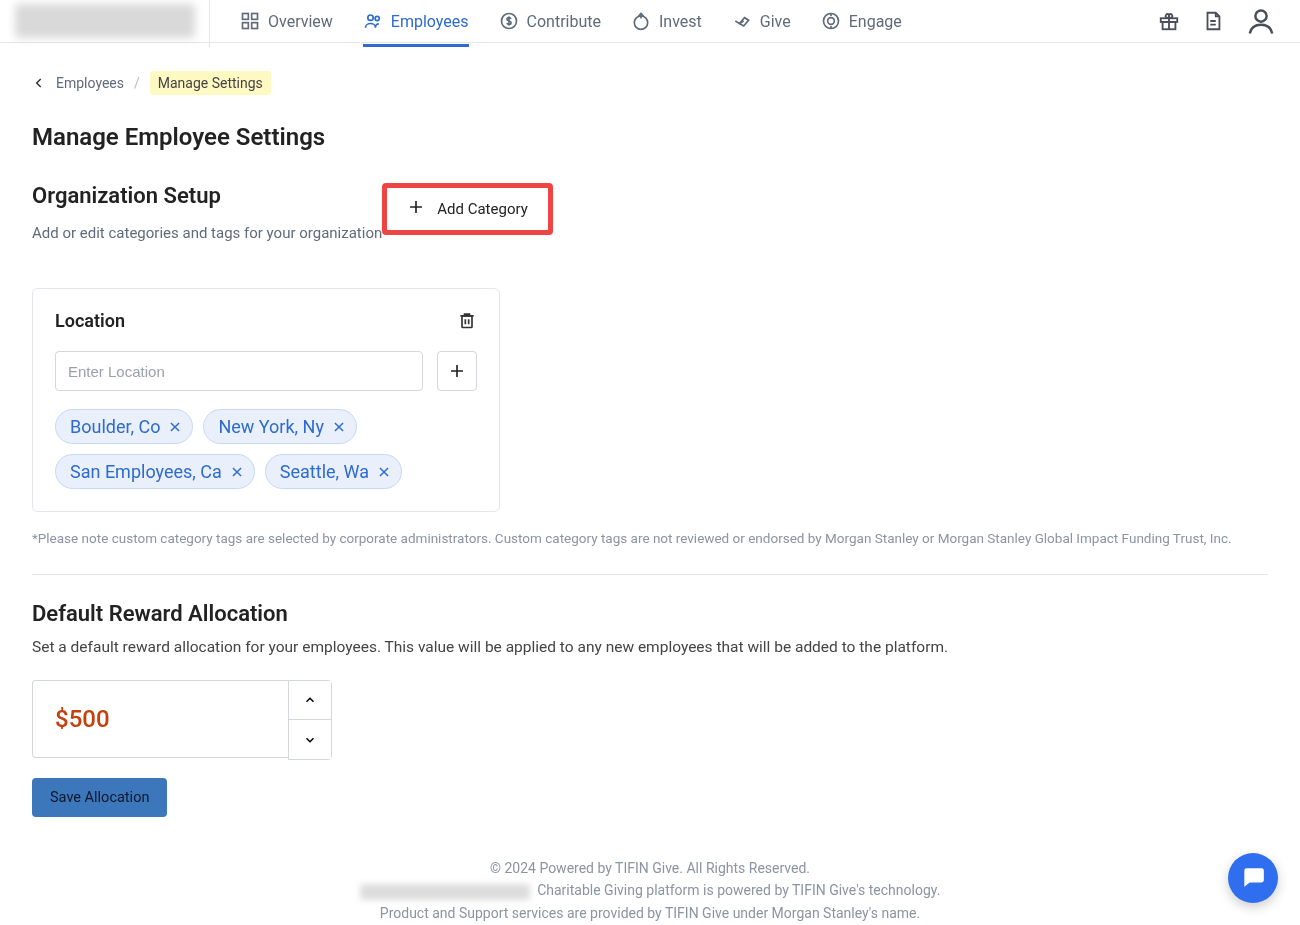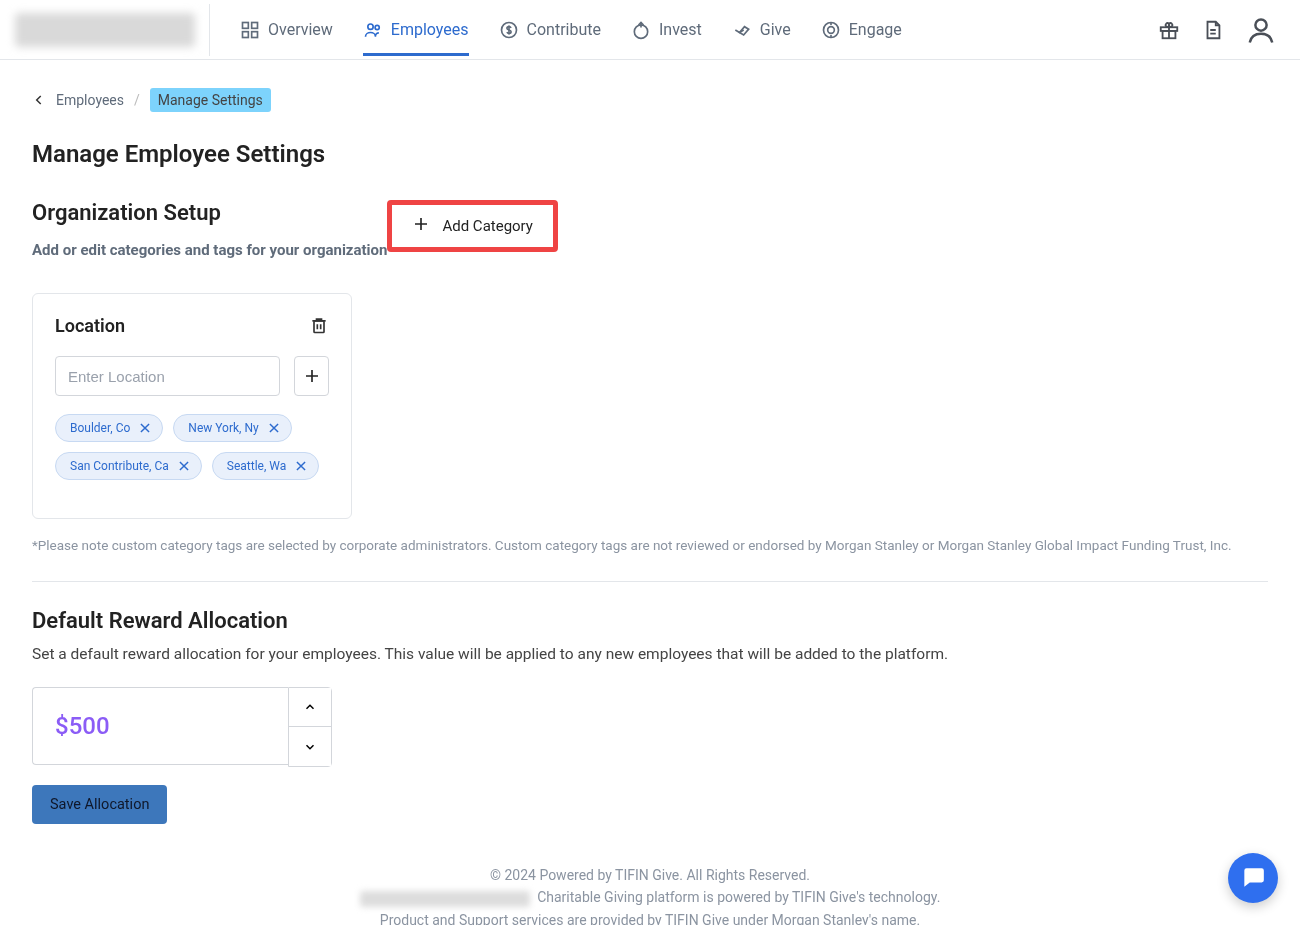"Overview" .top-nav { height: 60px -> 43px }
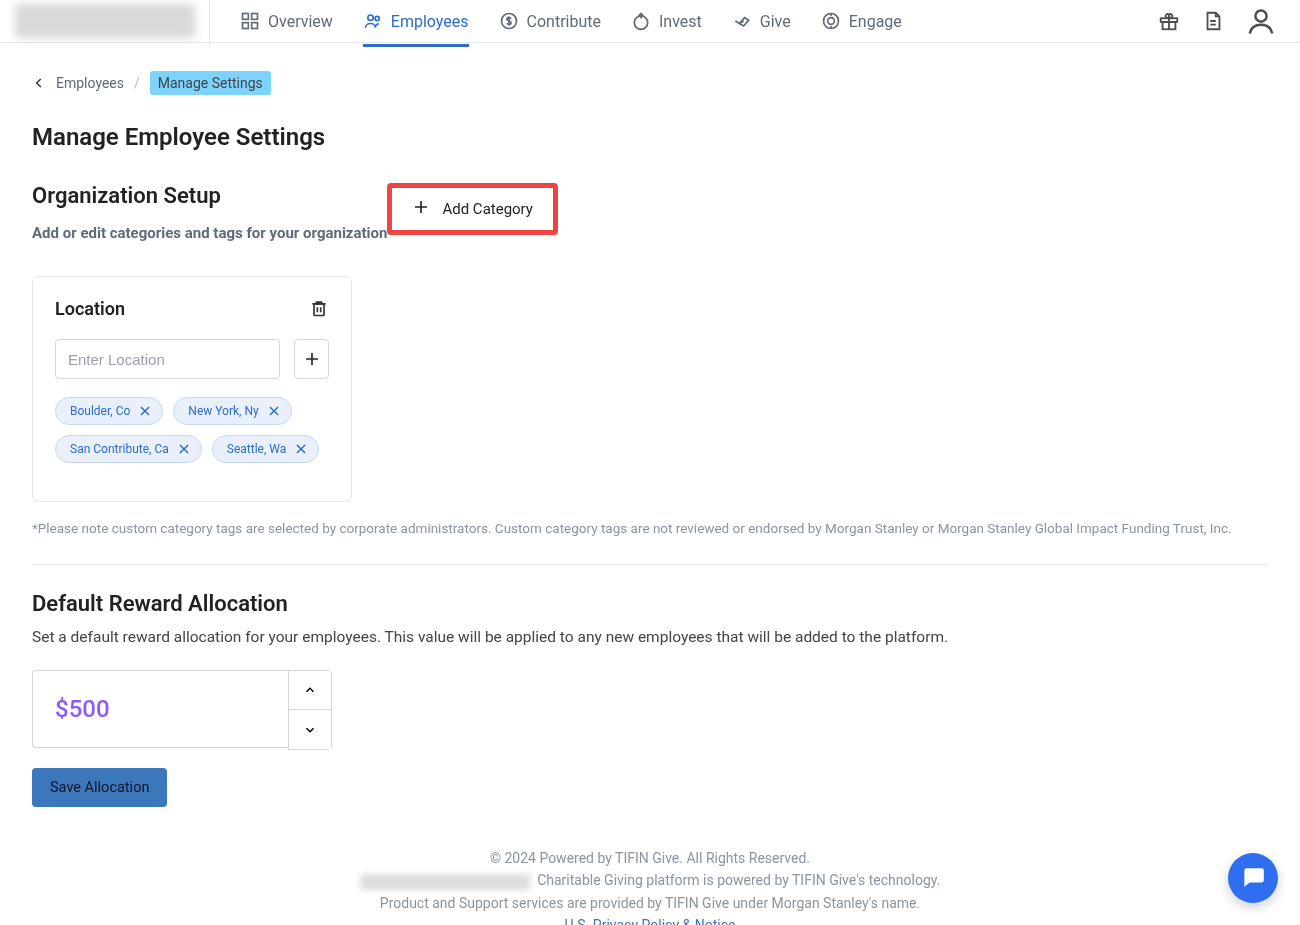"Manage Settings" .breadcrumb .crumb-current { background: #7dd3fc -> #fef9c3 }
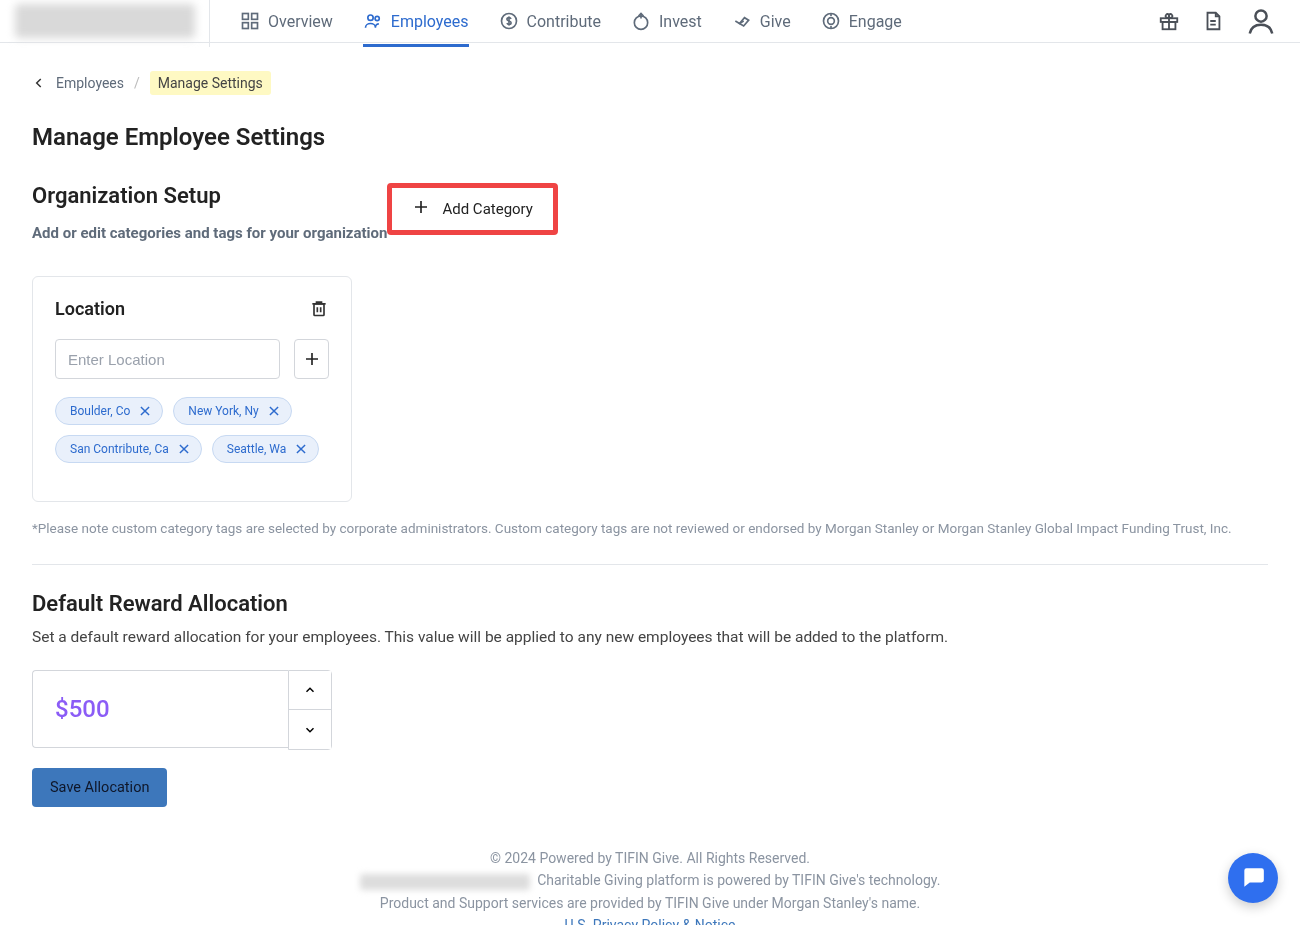"Add or edit categories and" .section-sub { font-weight: bold -> none }
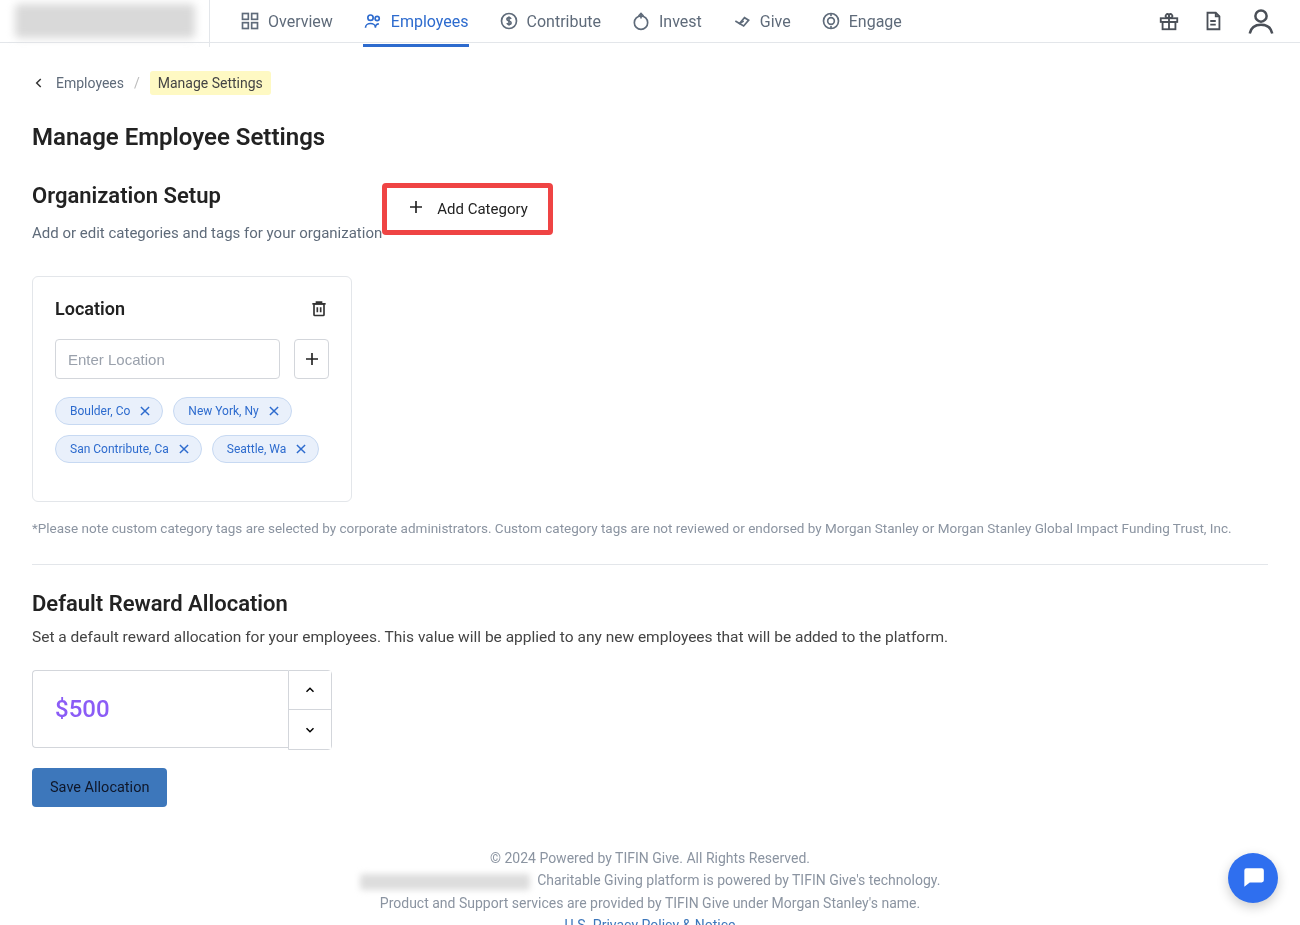"Location" .category-card { margin-top: 14px -> 26px; padding: 20px 22px 38px -> 20px 22px 22px; width: 320px -> 468px }
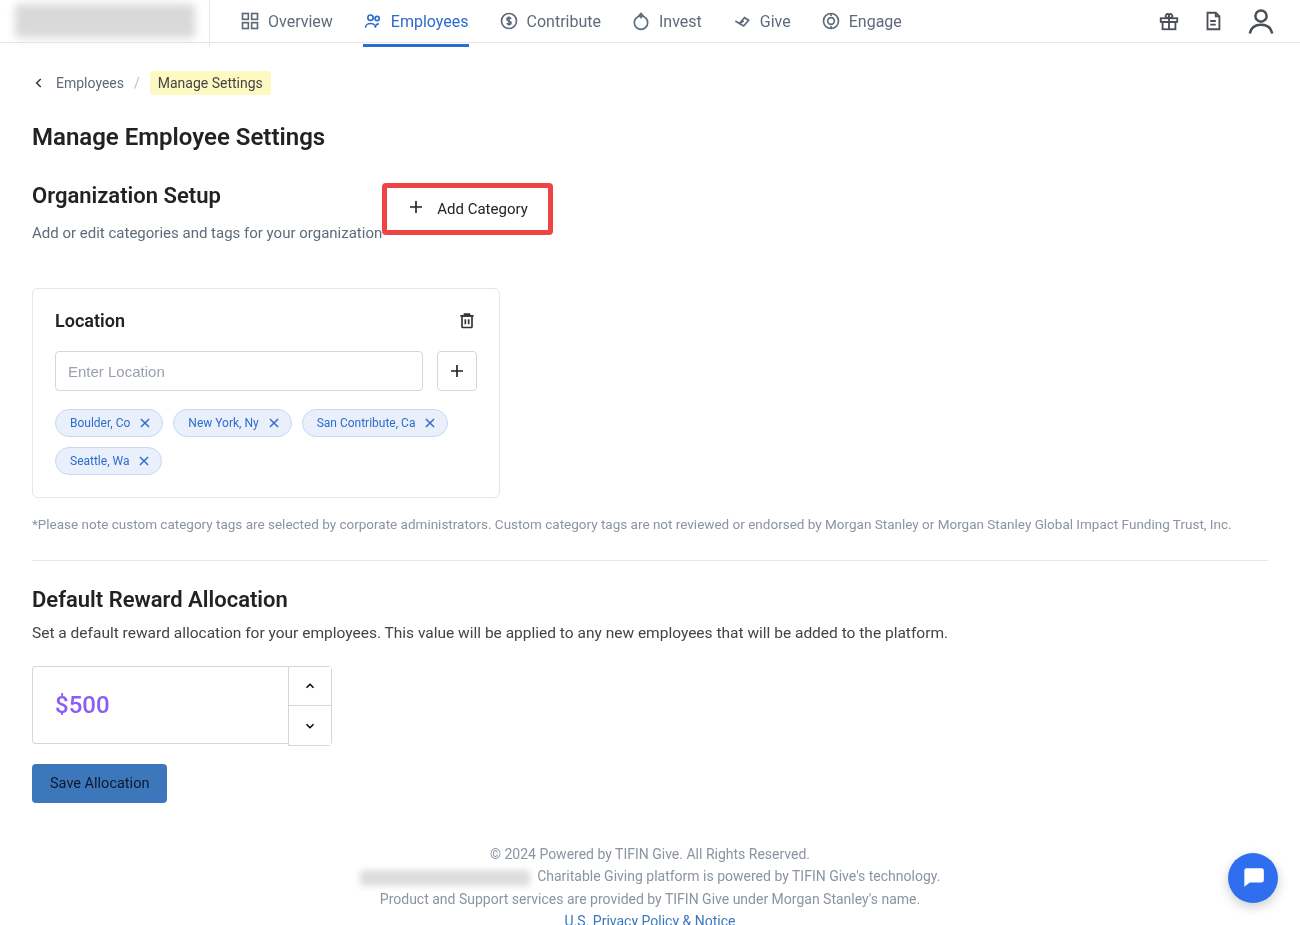"Boulder, Co" .tag { font-size: 12px -> 18px }
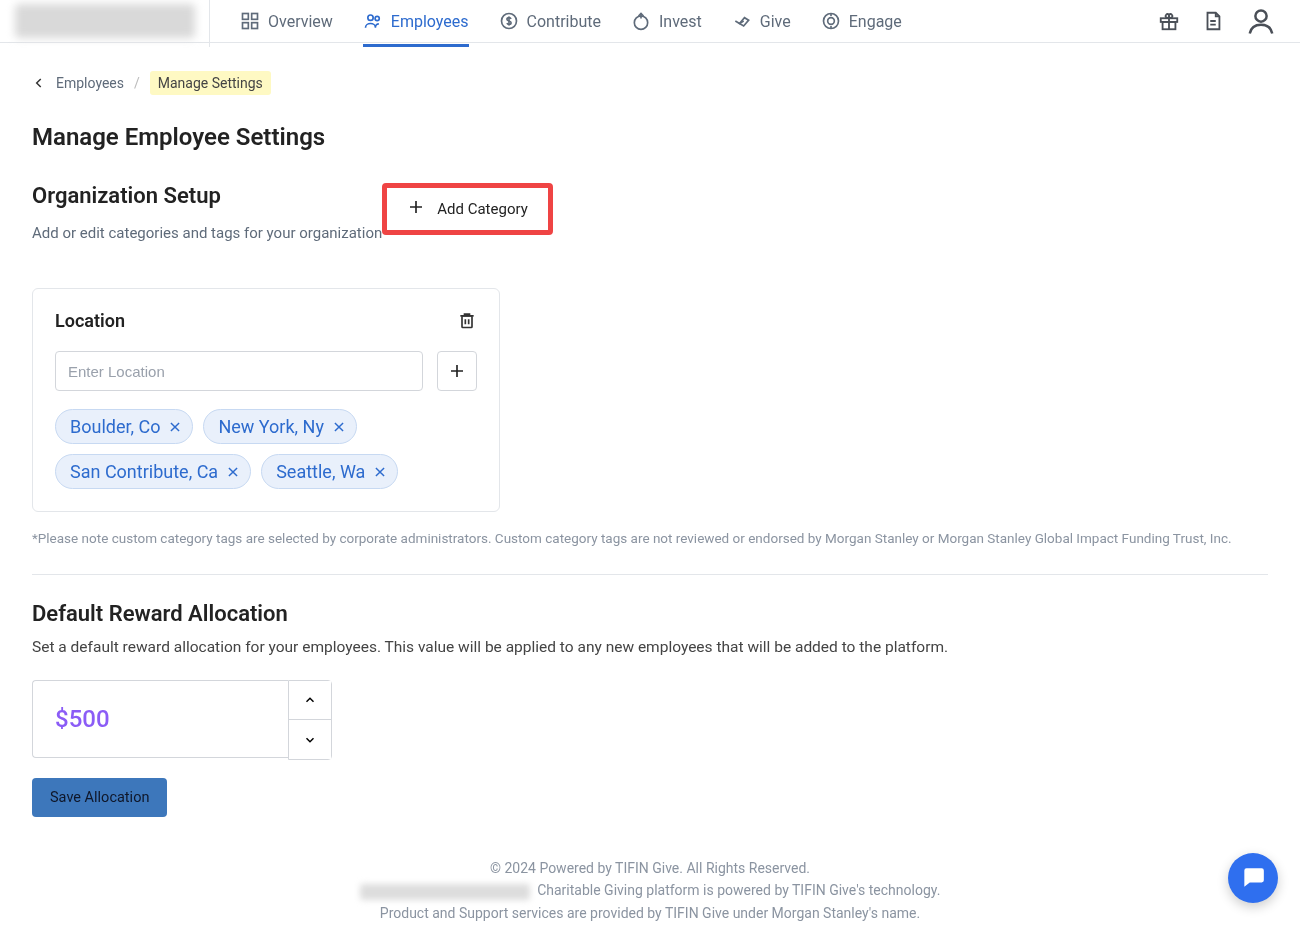"San Contribute, Ca" span { text: Contribute -> Employees }
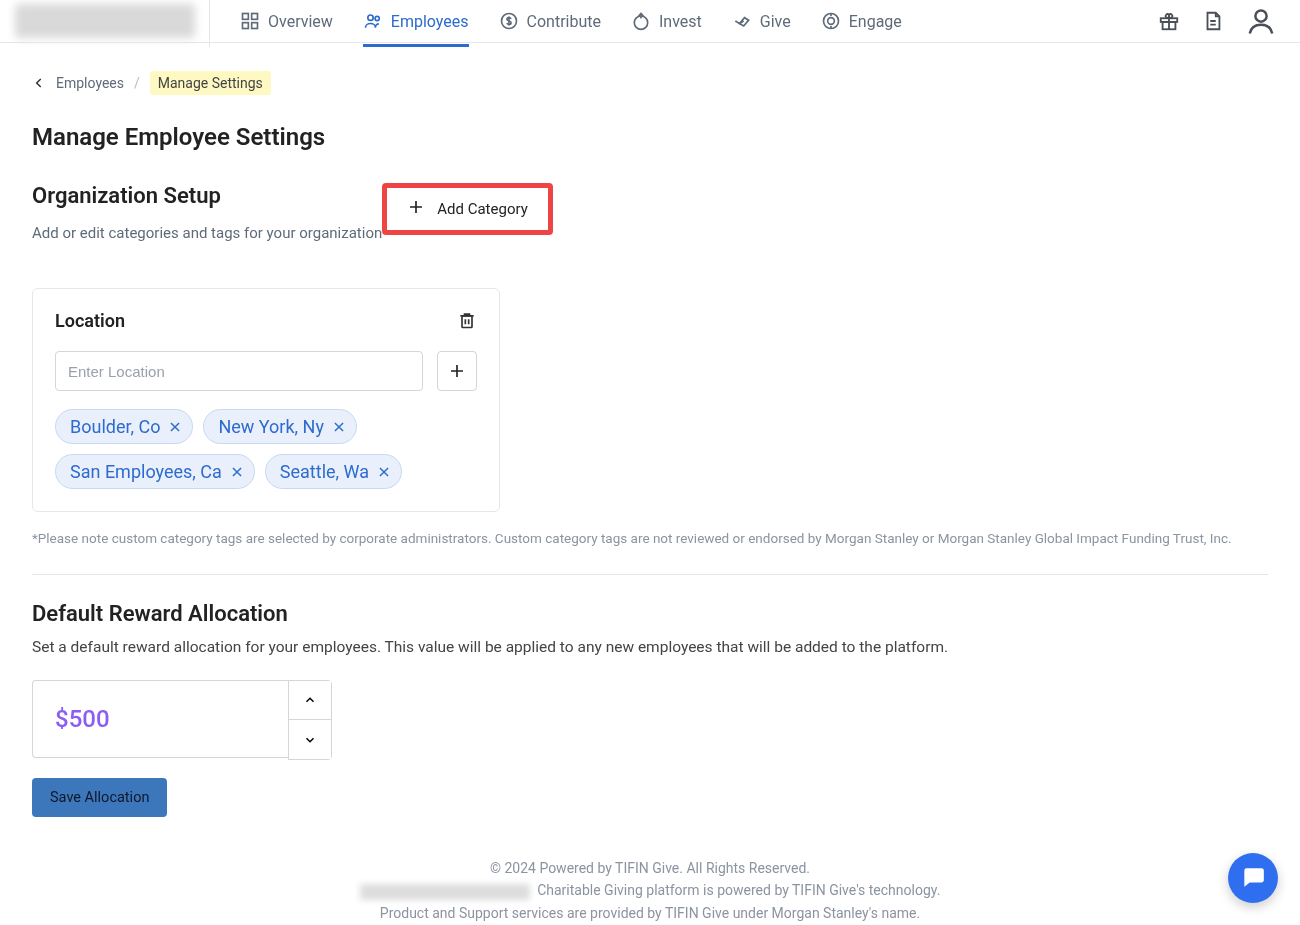"$500" .allocation-input { color: #8b5cf6 -> #c2410c }
